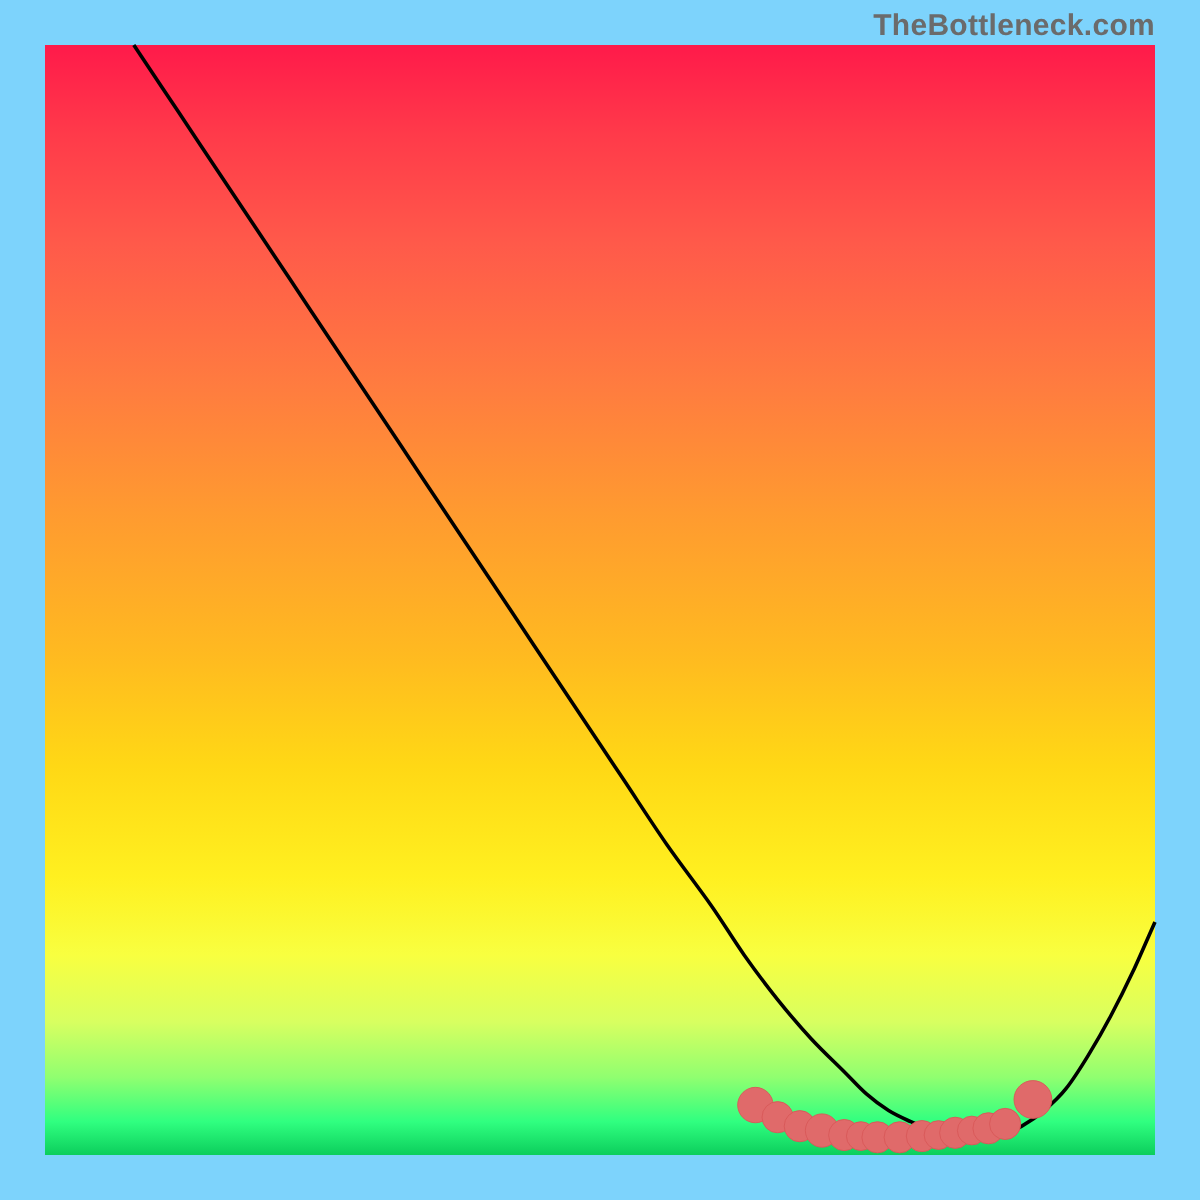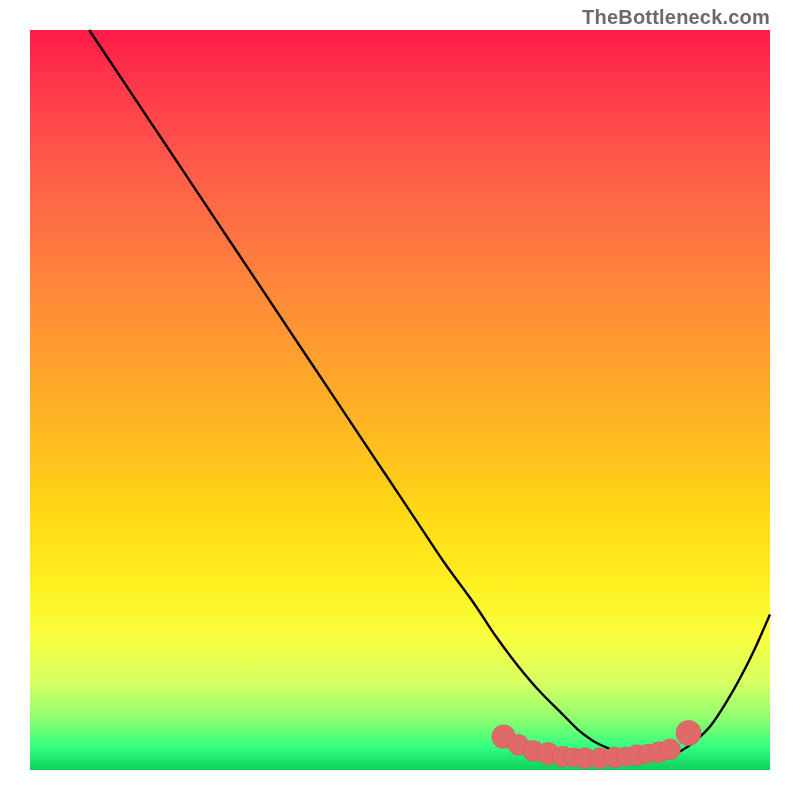"TheBottleneck.com" .container { background: #ffffff -> #7dd3fc }
